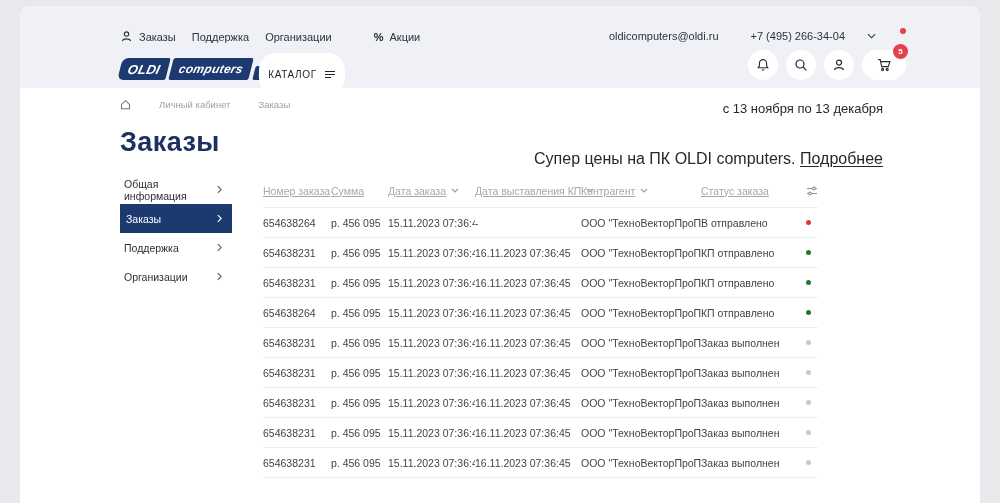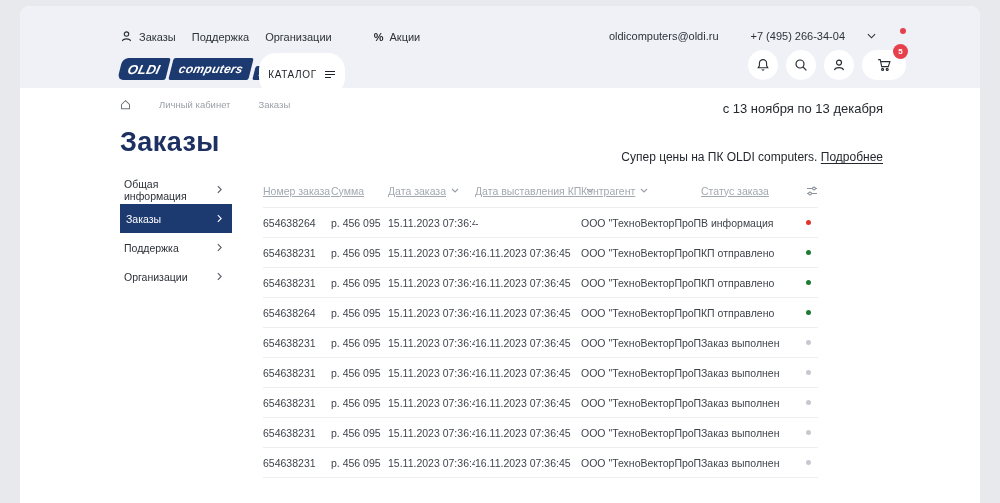"Супер цены на ПК OLDI" .promo-line2 { font-size: 12px -> 16px }
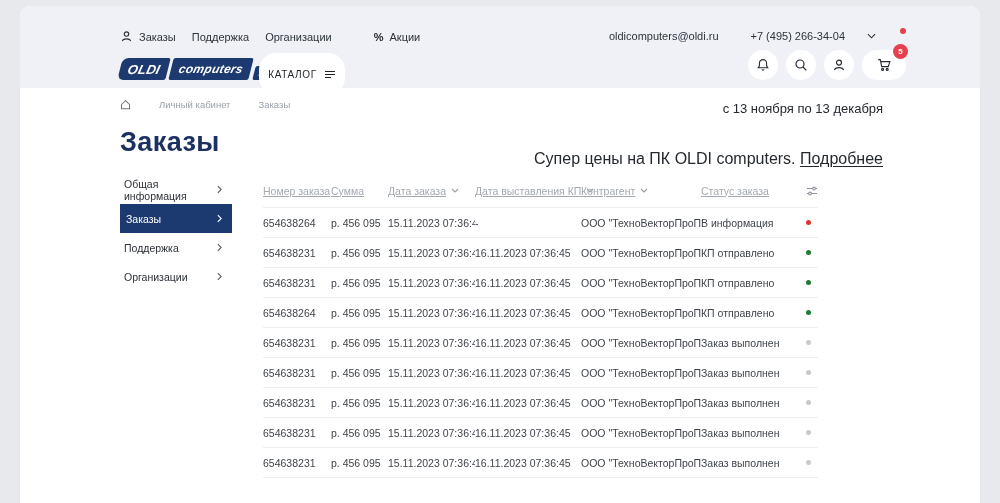"В информация" div.cell { text: информация -> отправлено }
